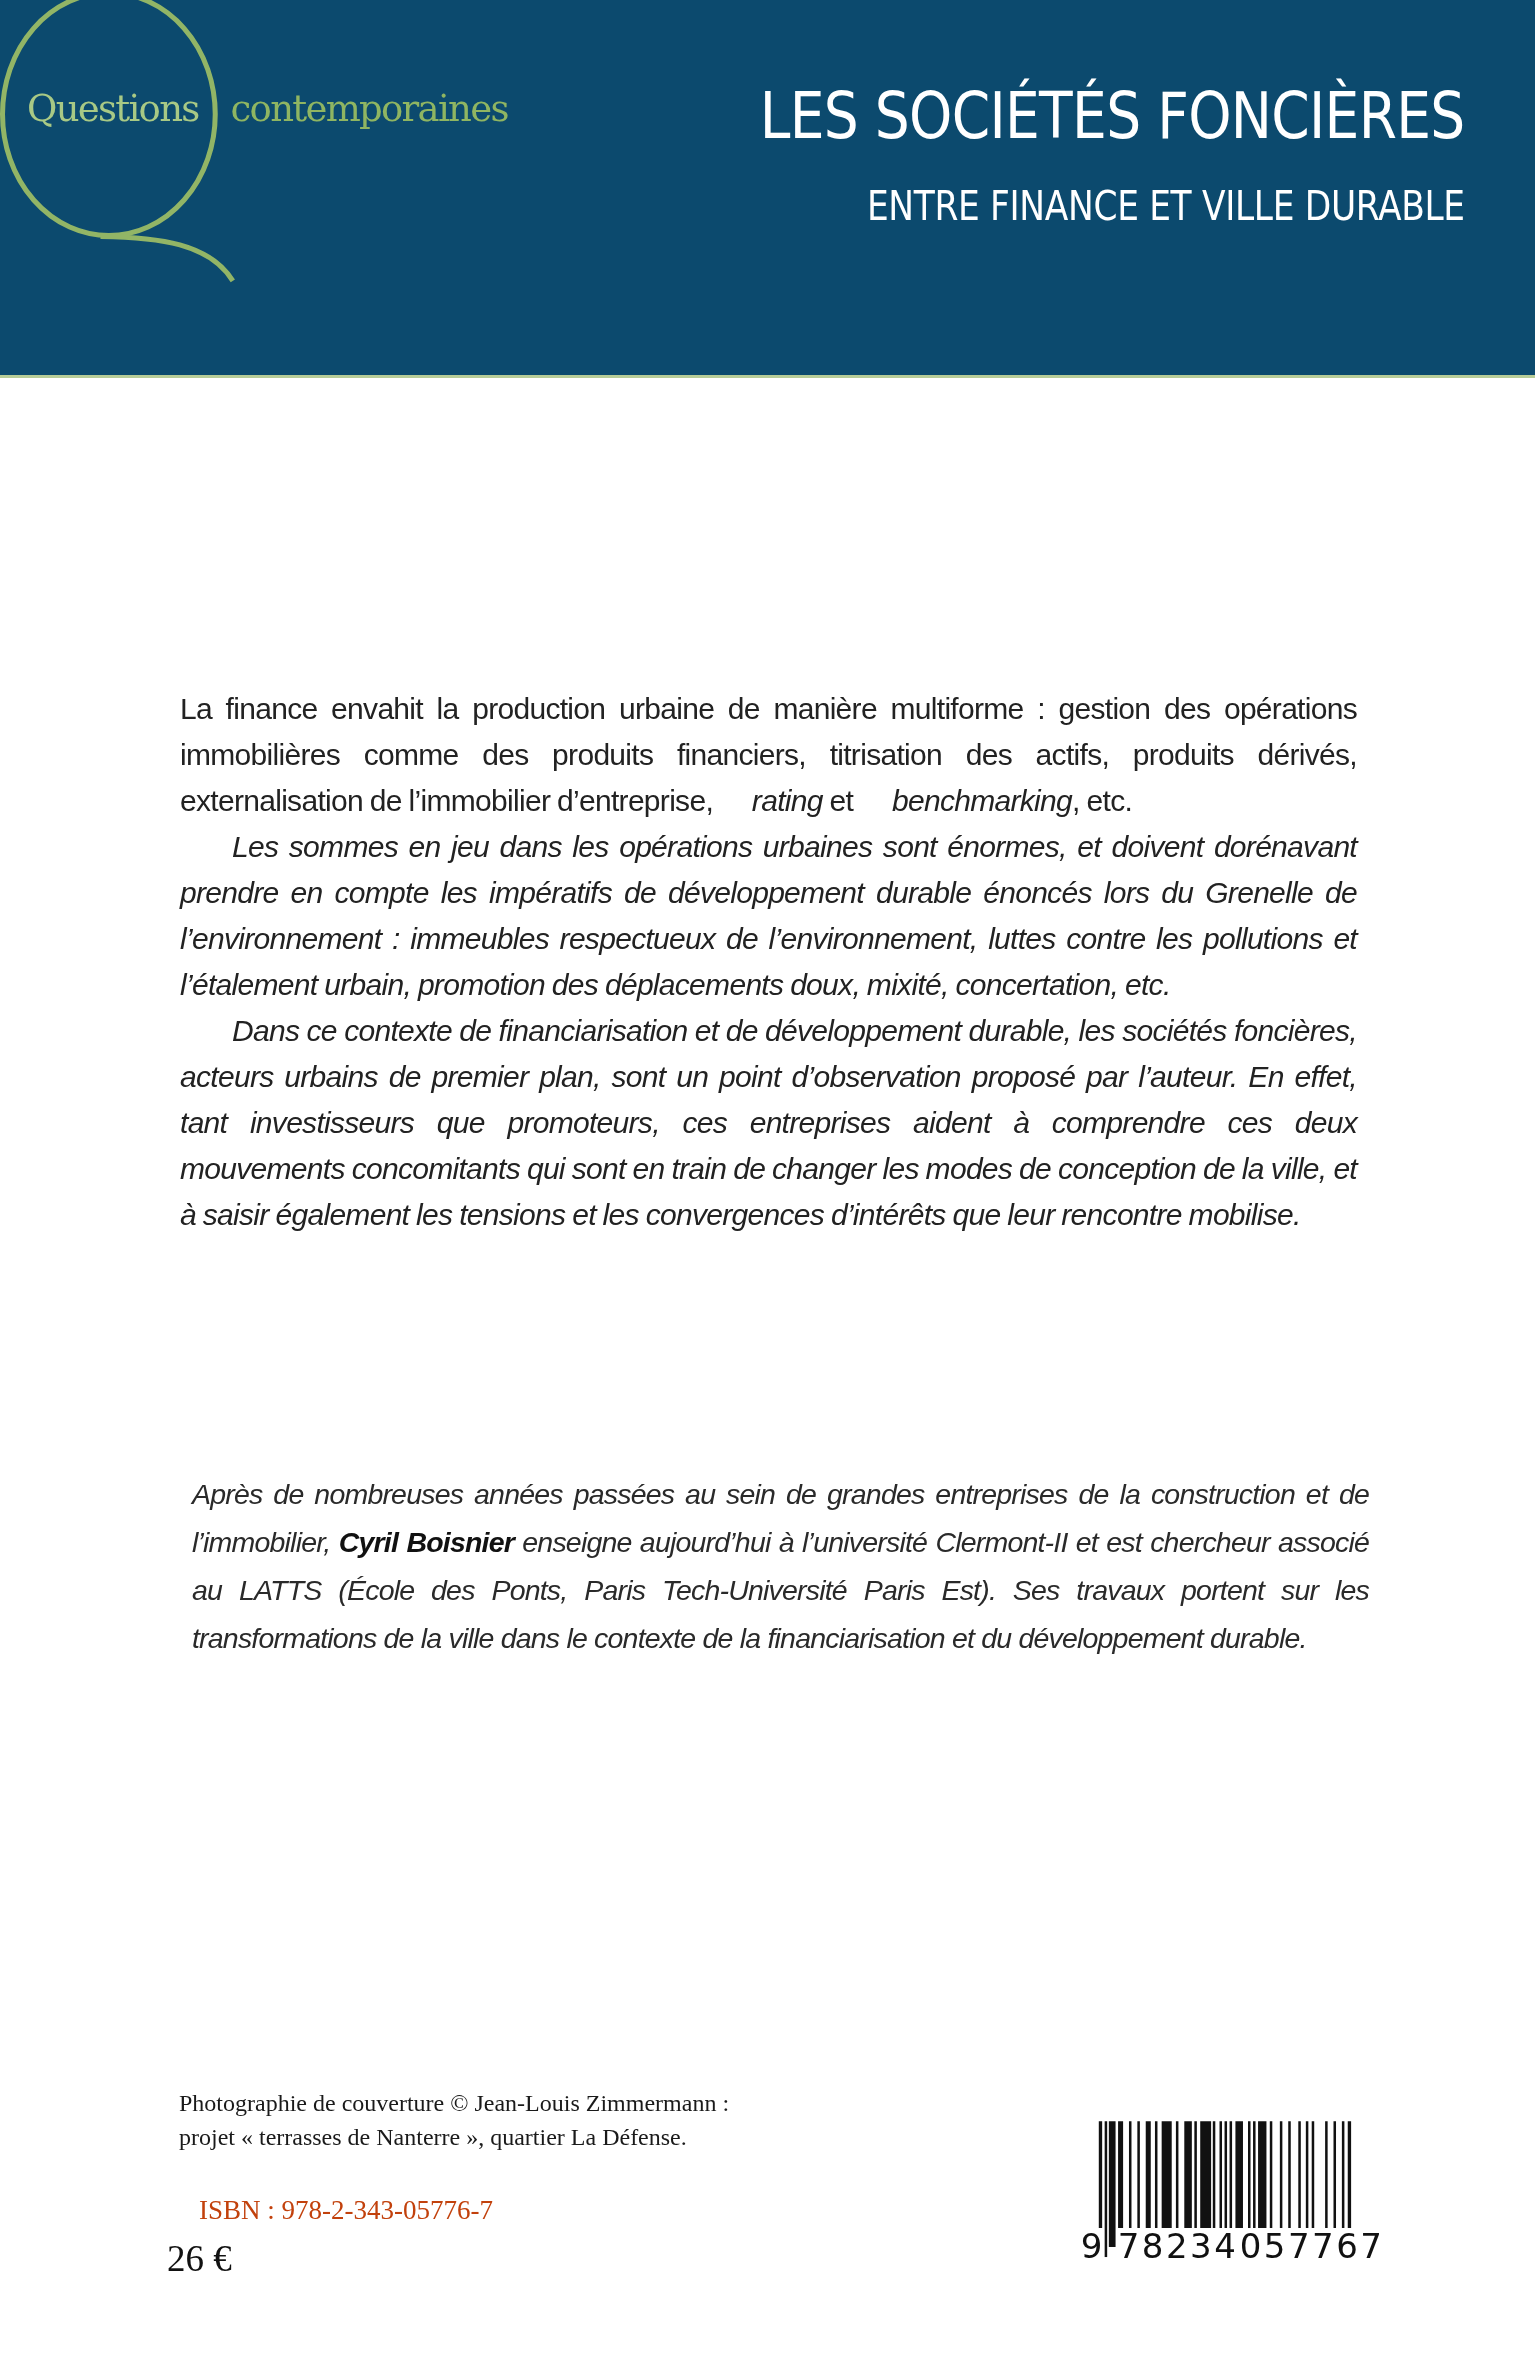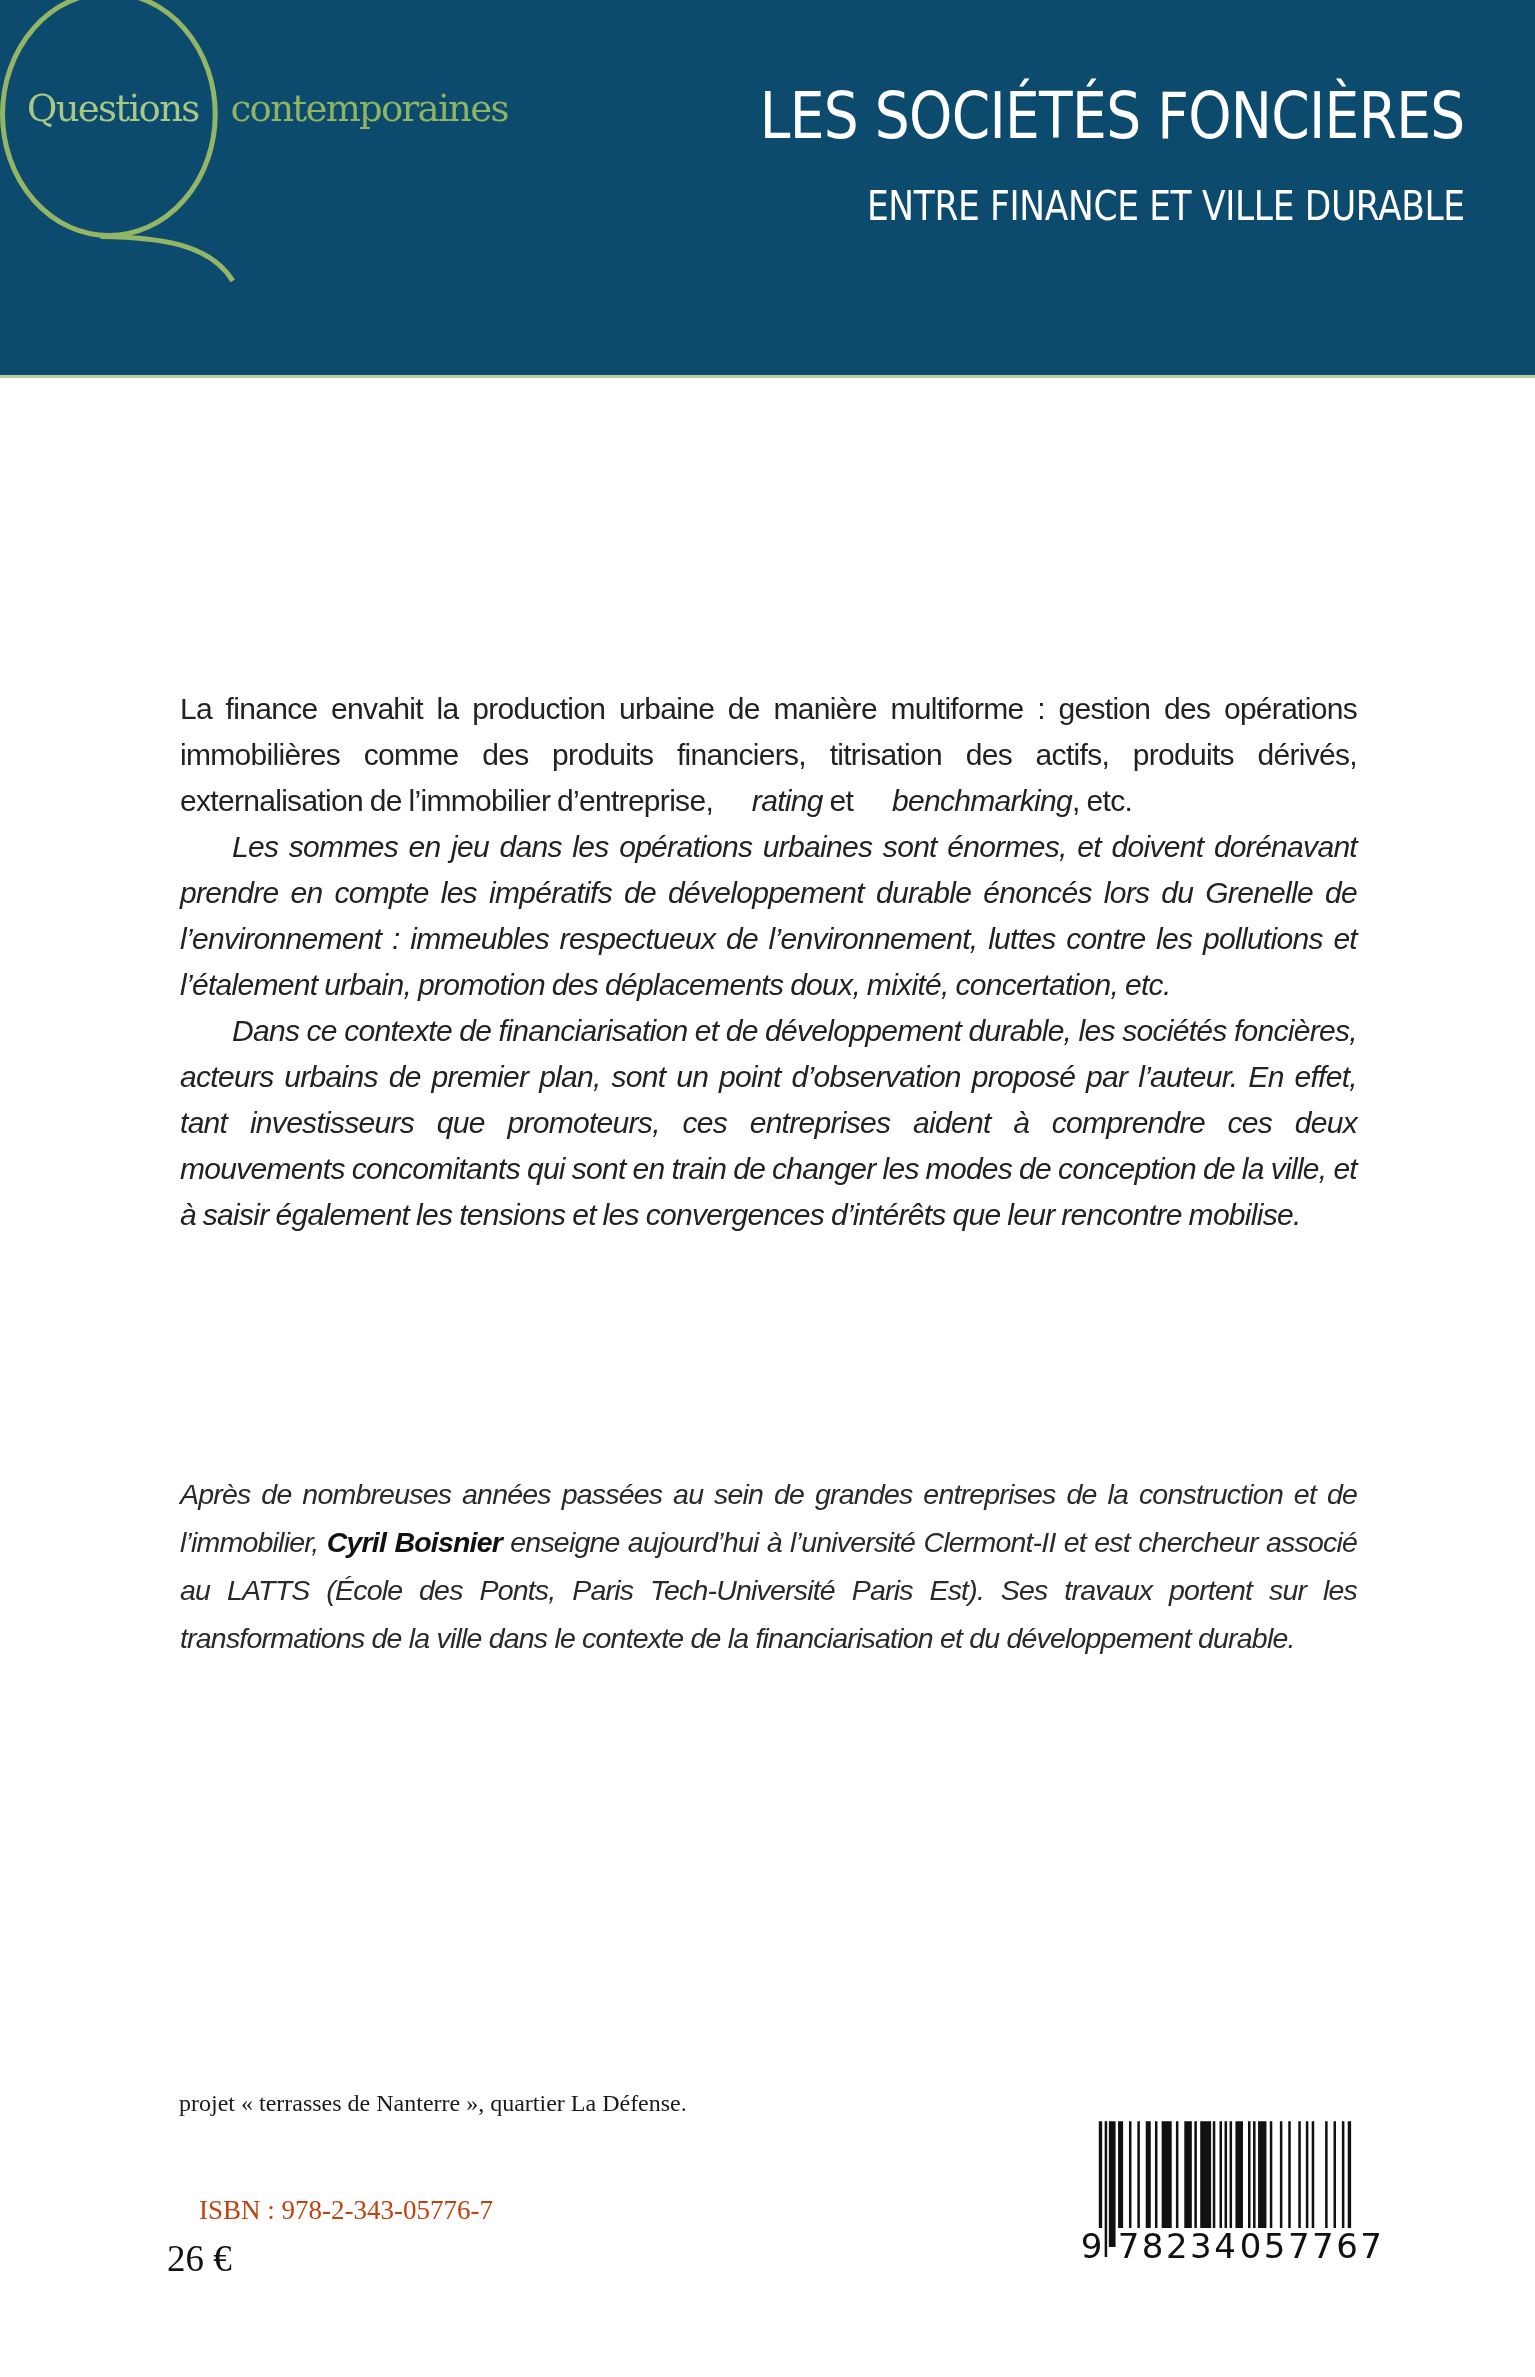"Après de nombreuses années passées" .author-text { left: 180px -> 192px }
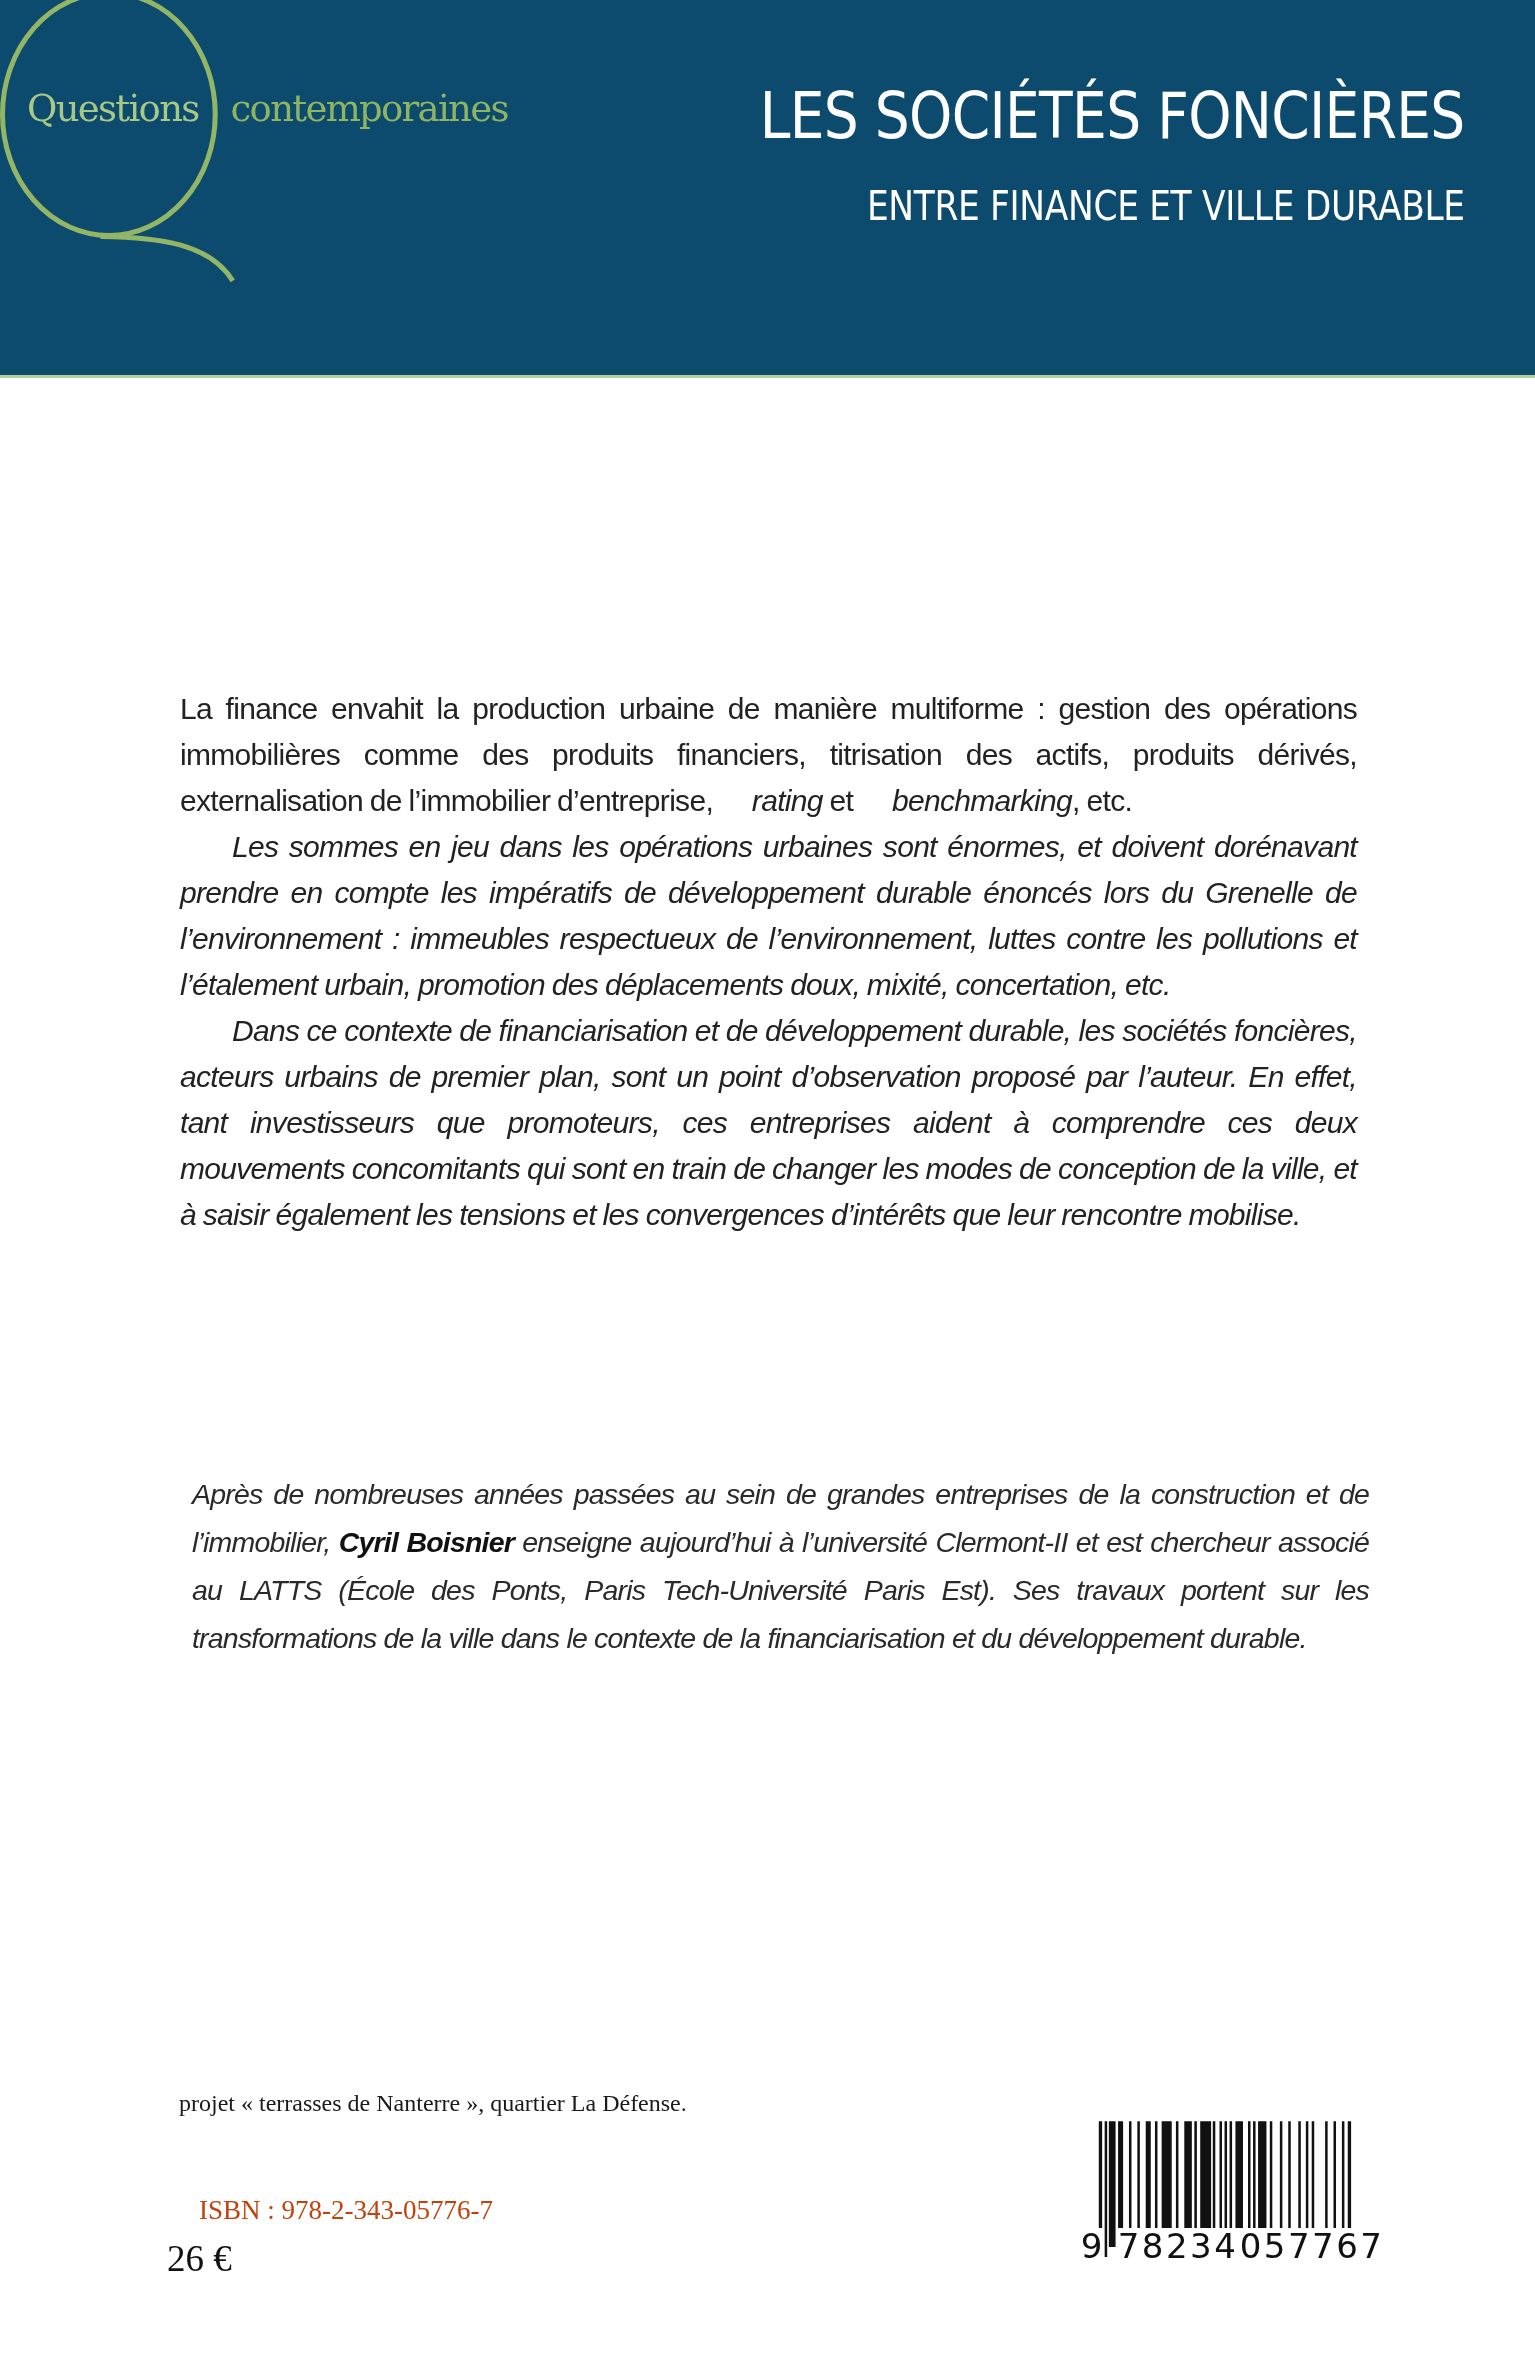"Photographie de couverture © Jean-Louis" div { html: none -> <div>Photographie de couverture © Jean-Louis Zimmermann :</div> }
